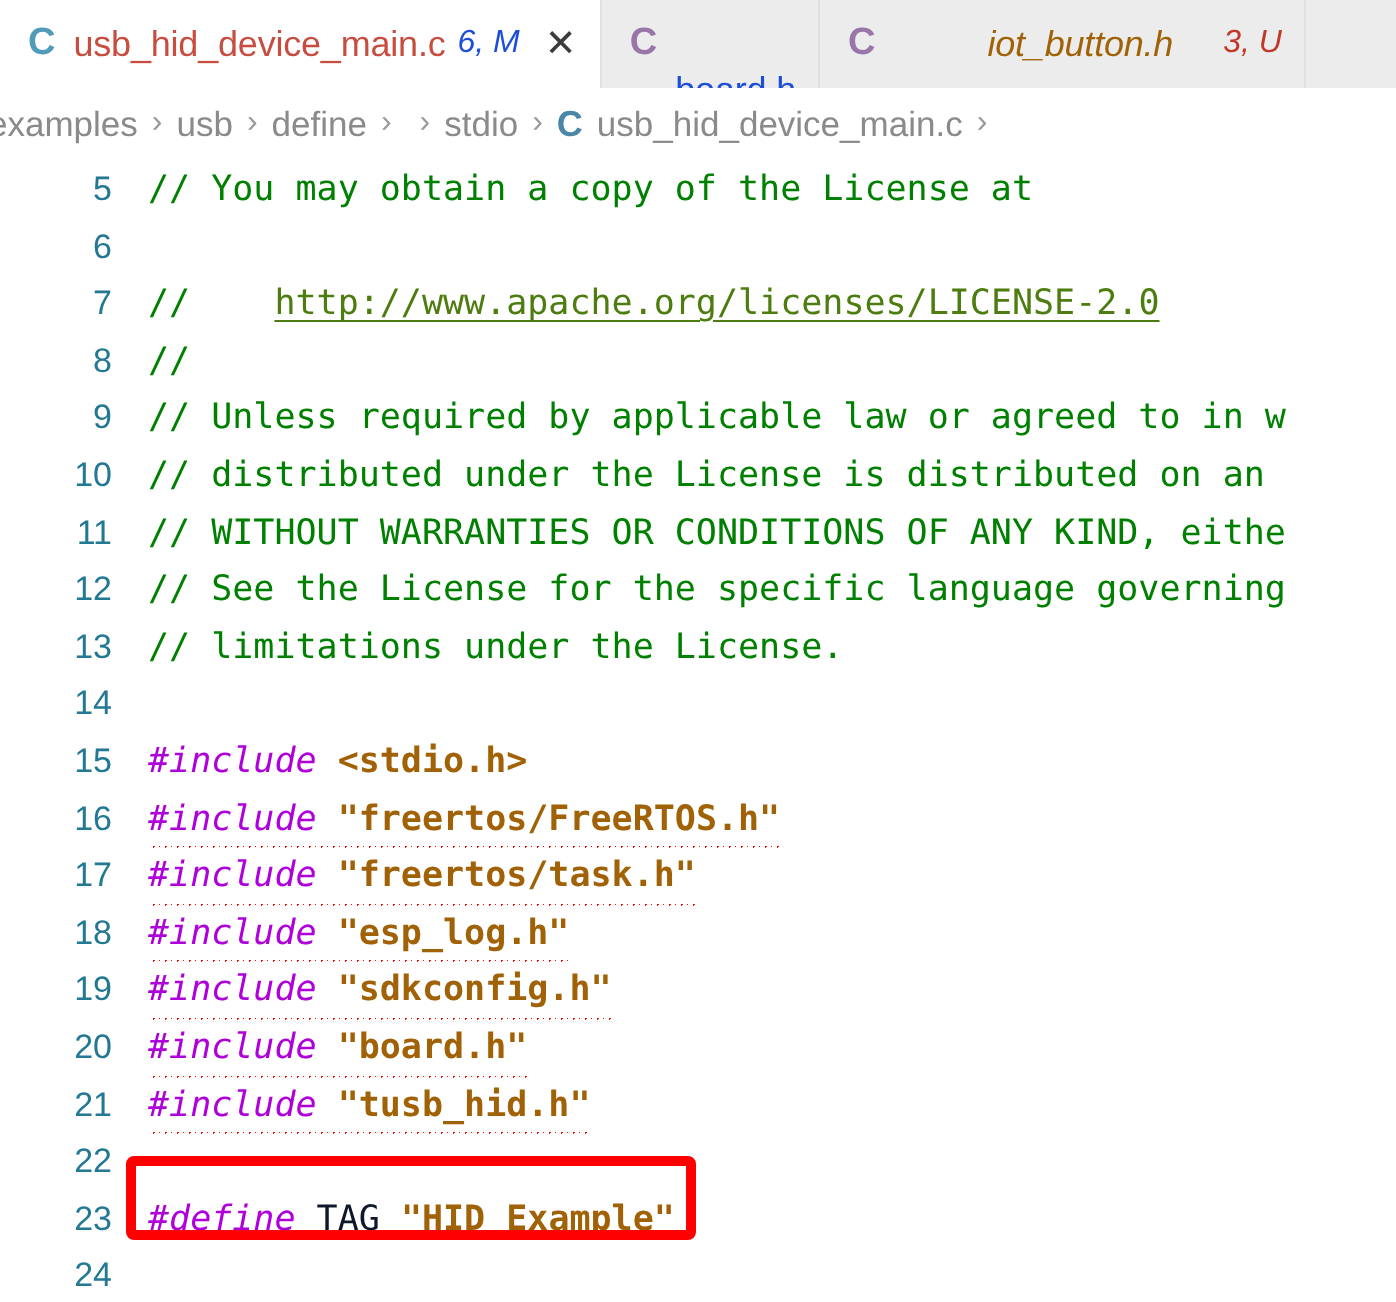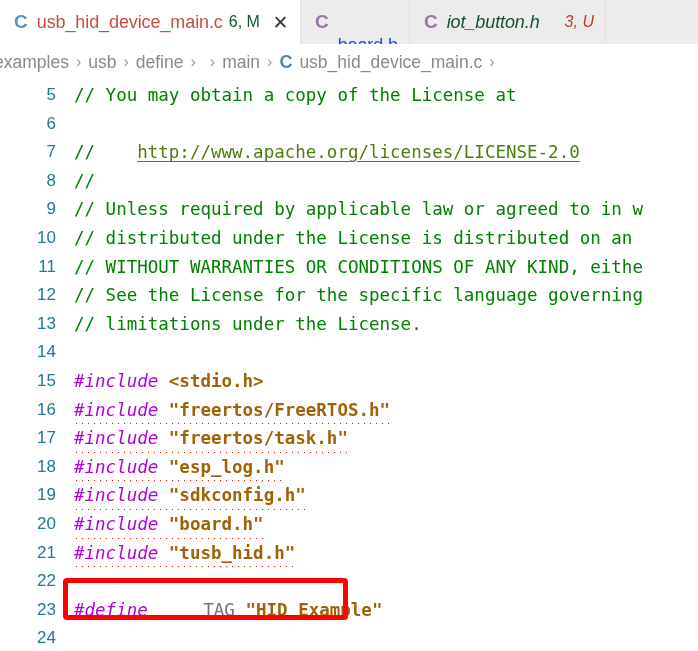"6, M" .tab-badge { color: #14532d -> #1d4ed8; font-style: none -> italic }
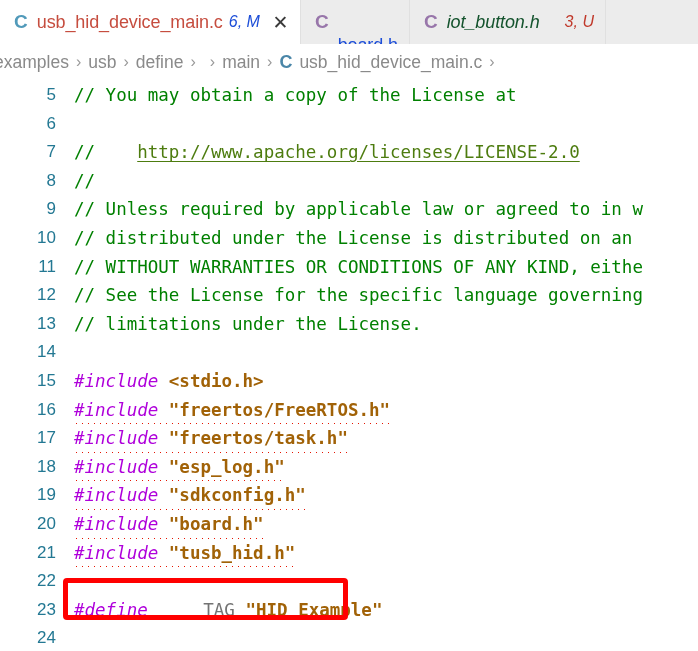"iot_button.h" .tab-label.warn { color: #14532d -> #a16207; margin-left: none -> 47px }
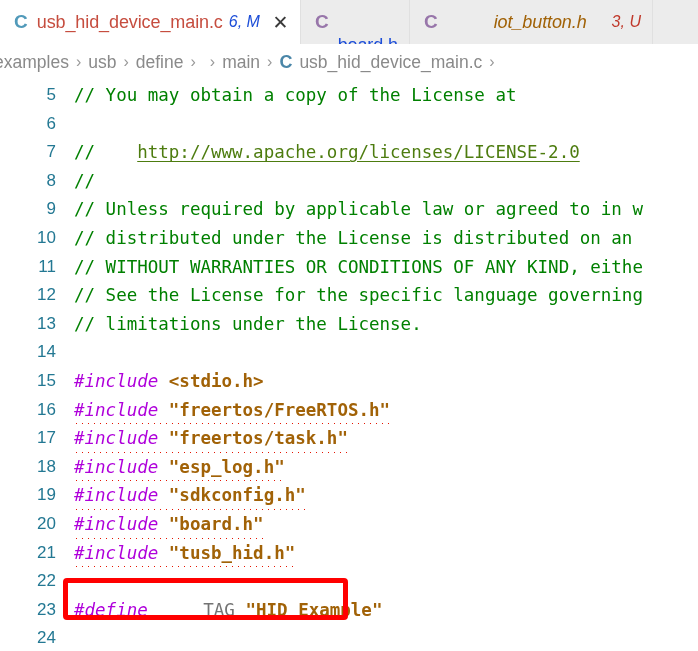"main" span.crumb { text: main -> stdio }
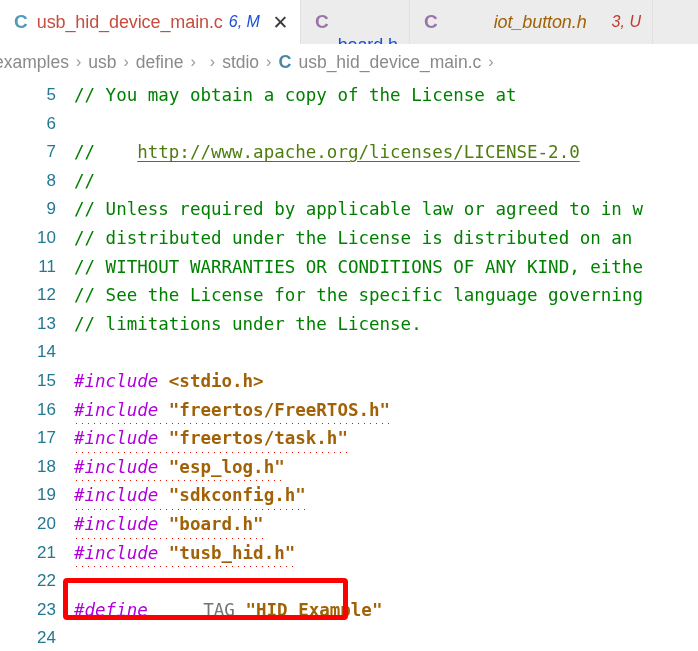"TAG" .c-ident { color: #737373 -> #0f172a; margin-left: 45px -> none }
